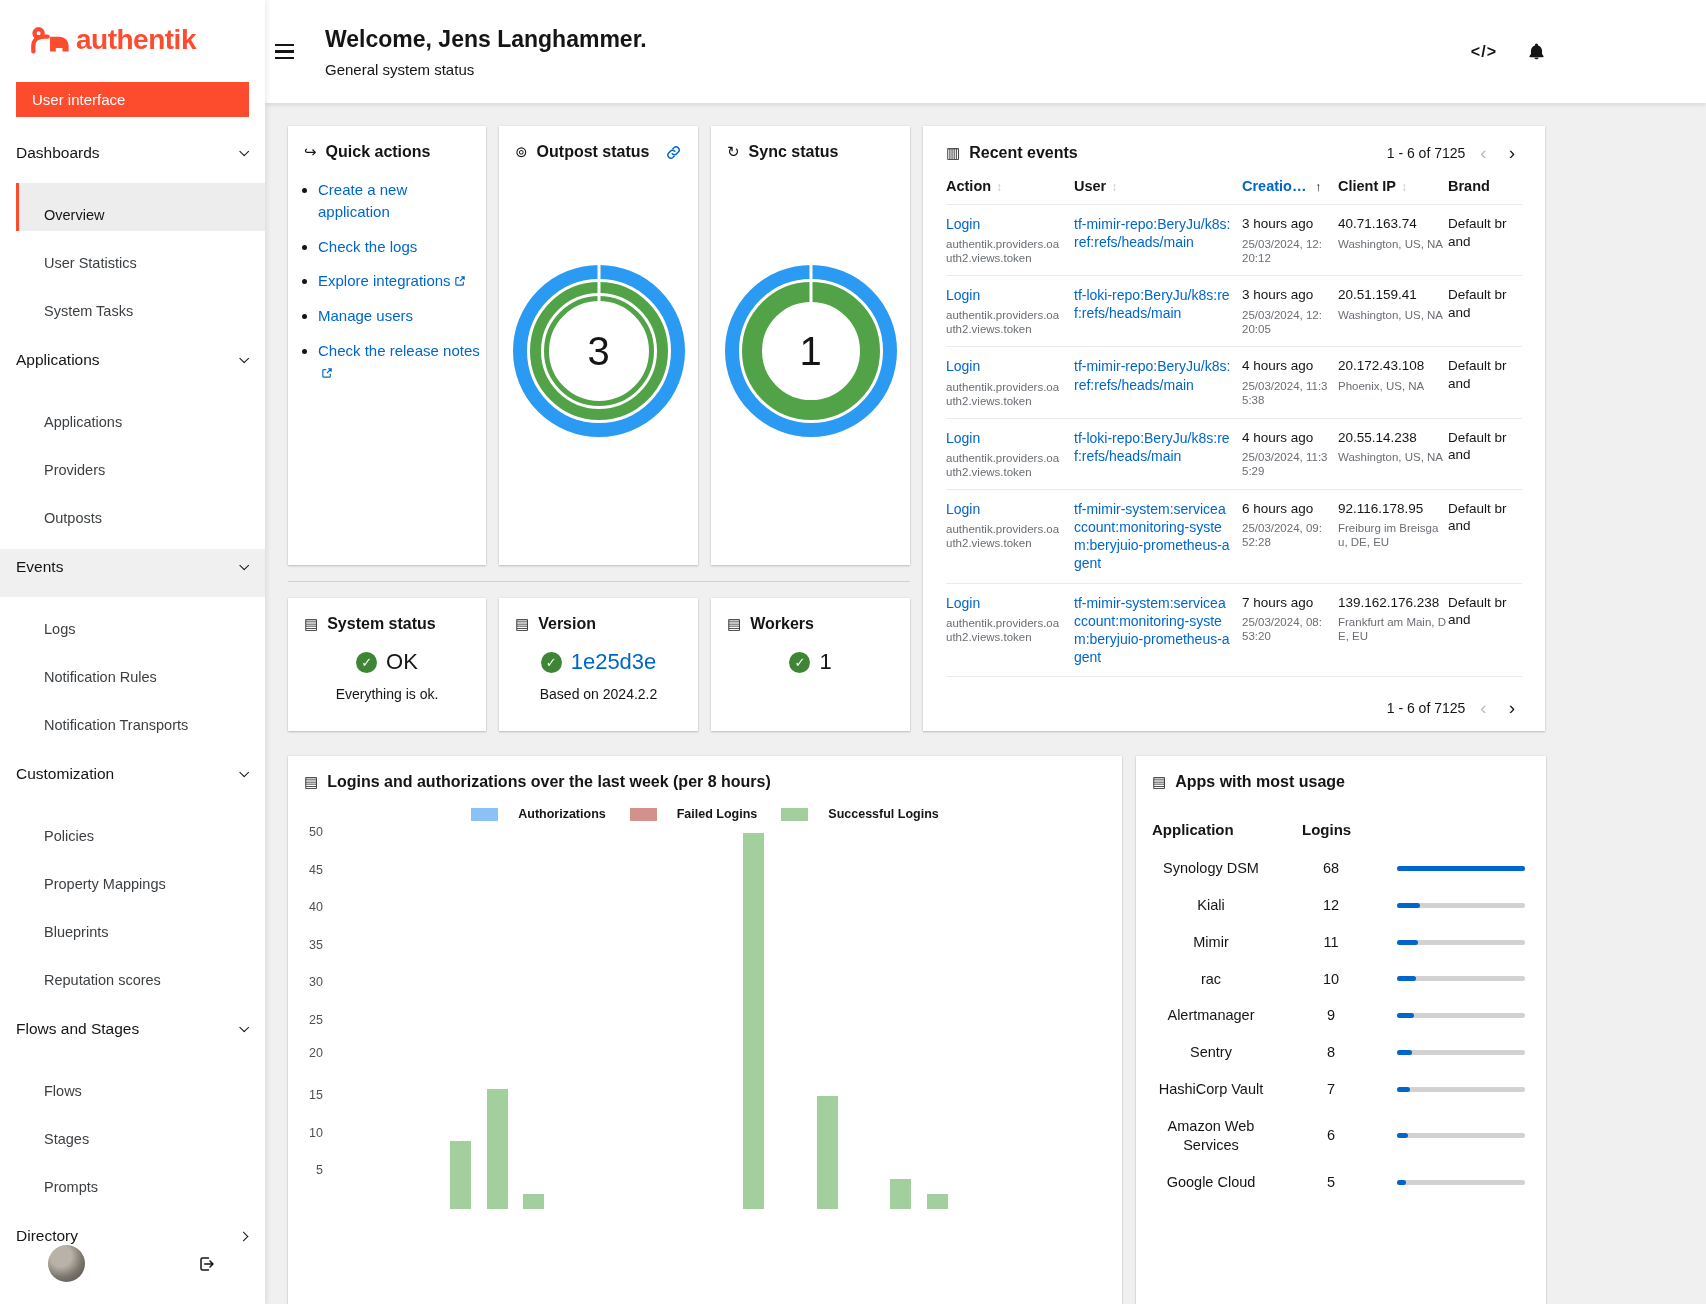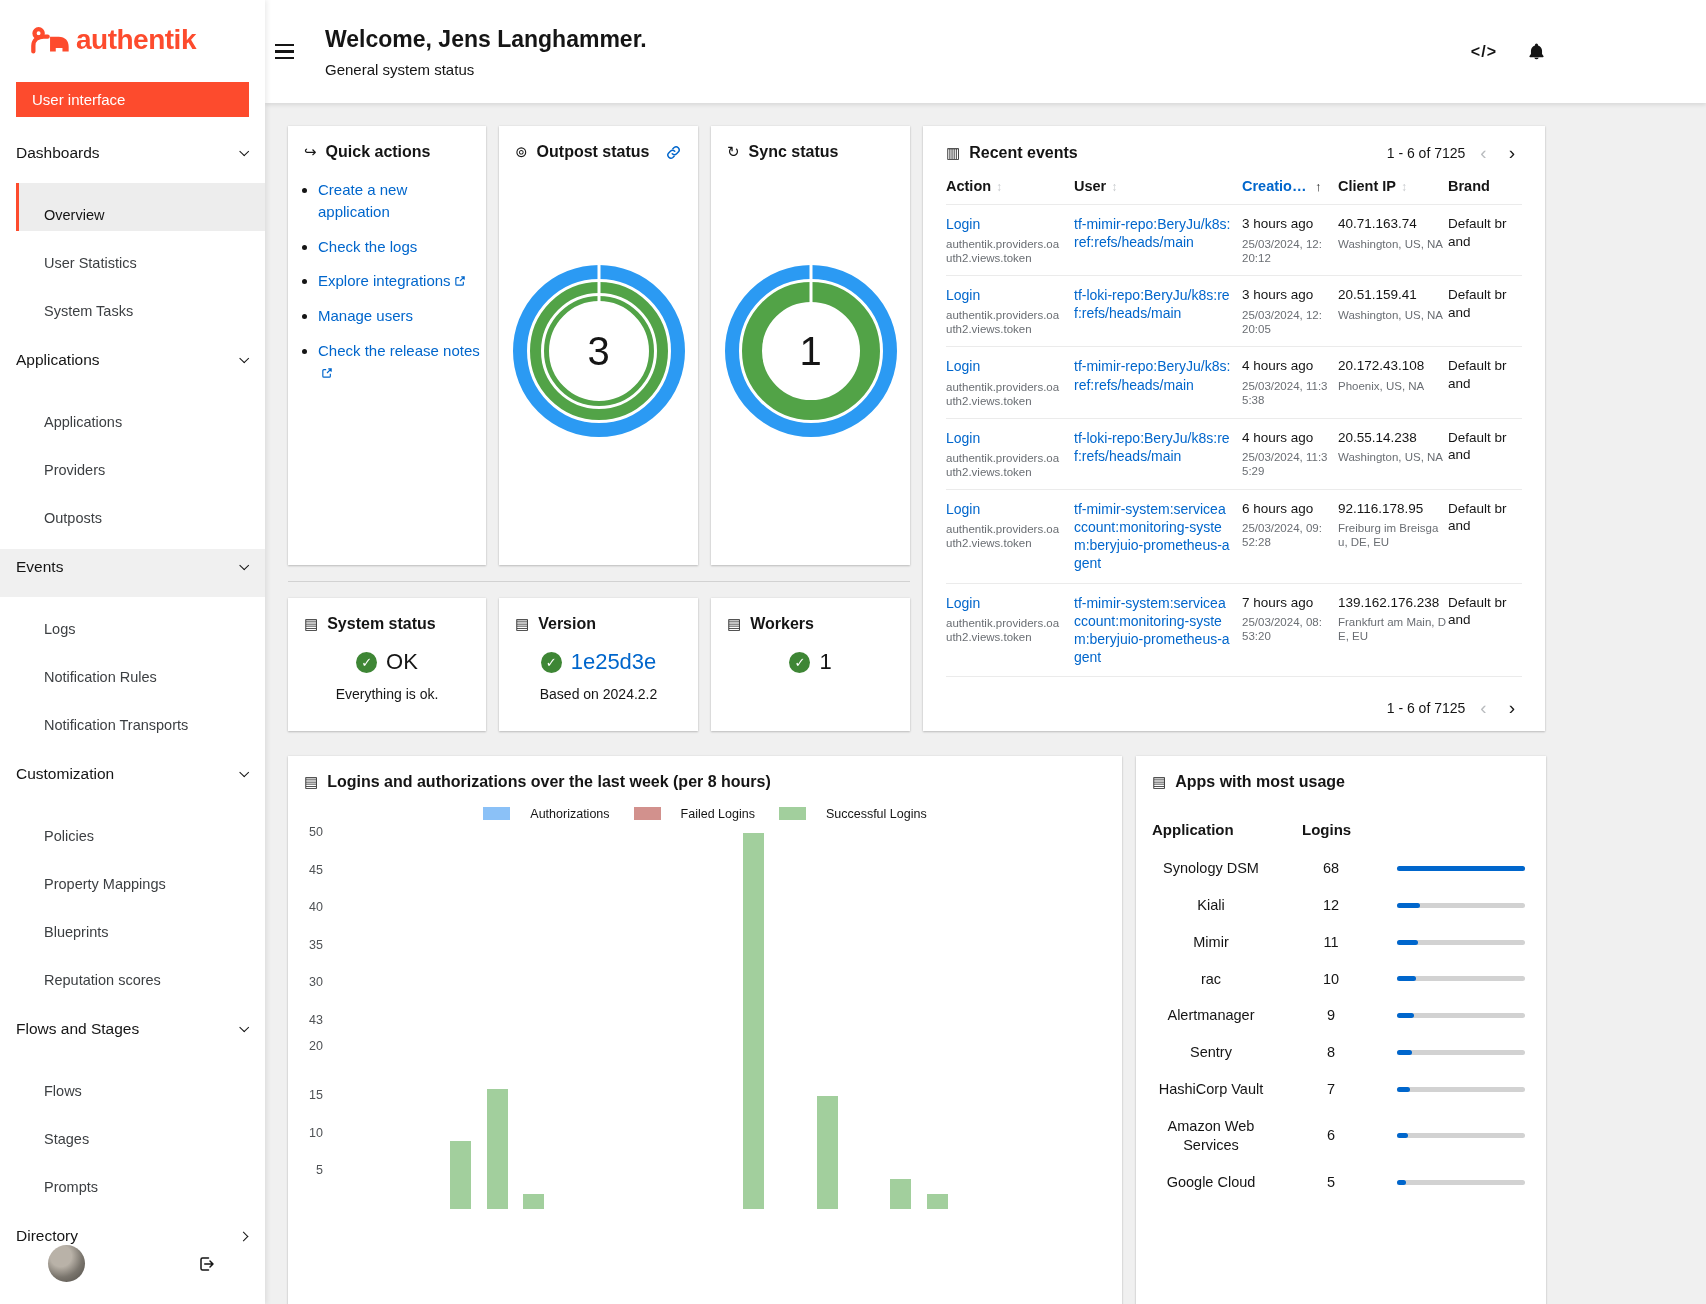"Authorizations" .lg-item { align-items: flex-start -> flex-end; font-weight: none -> bold }
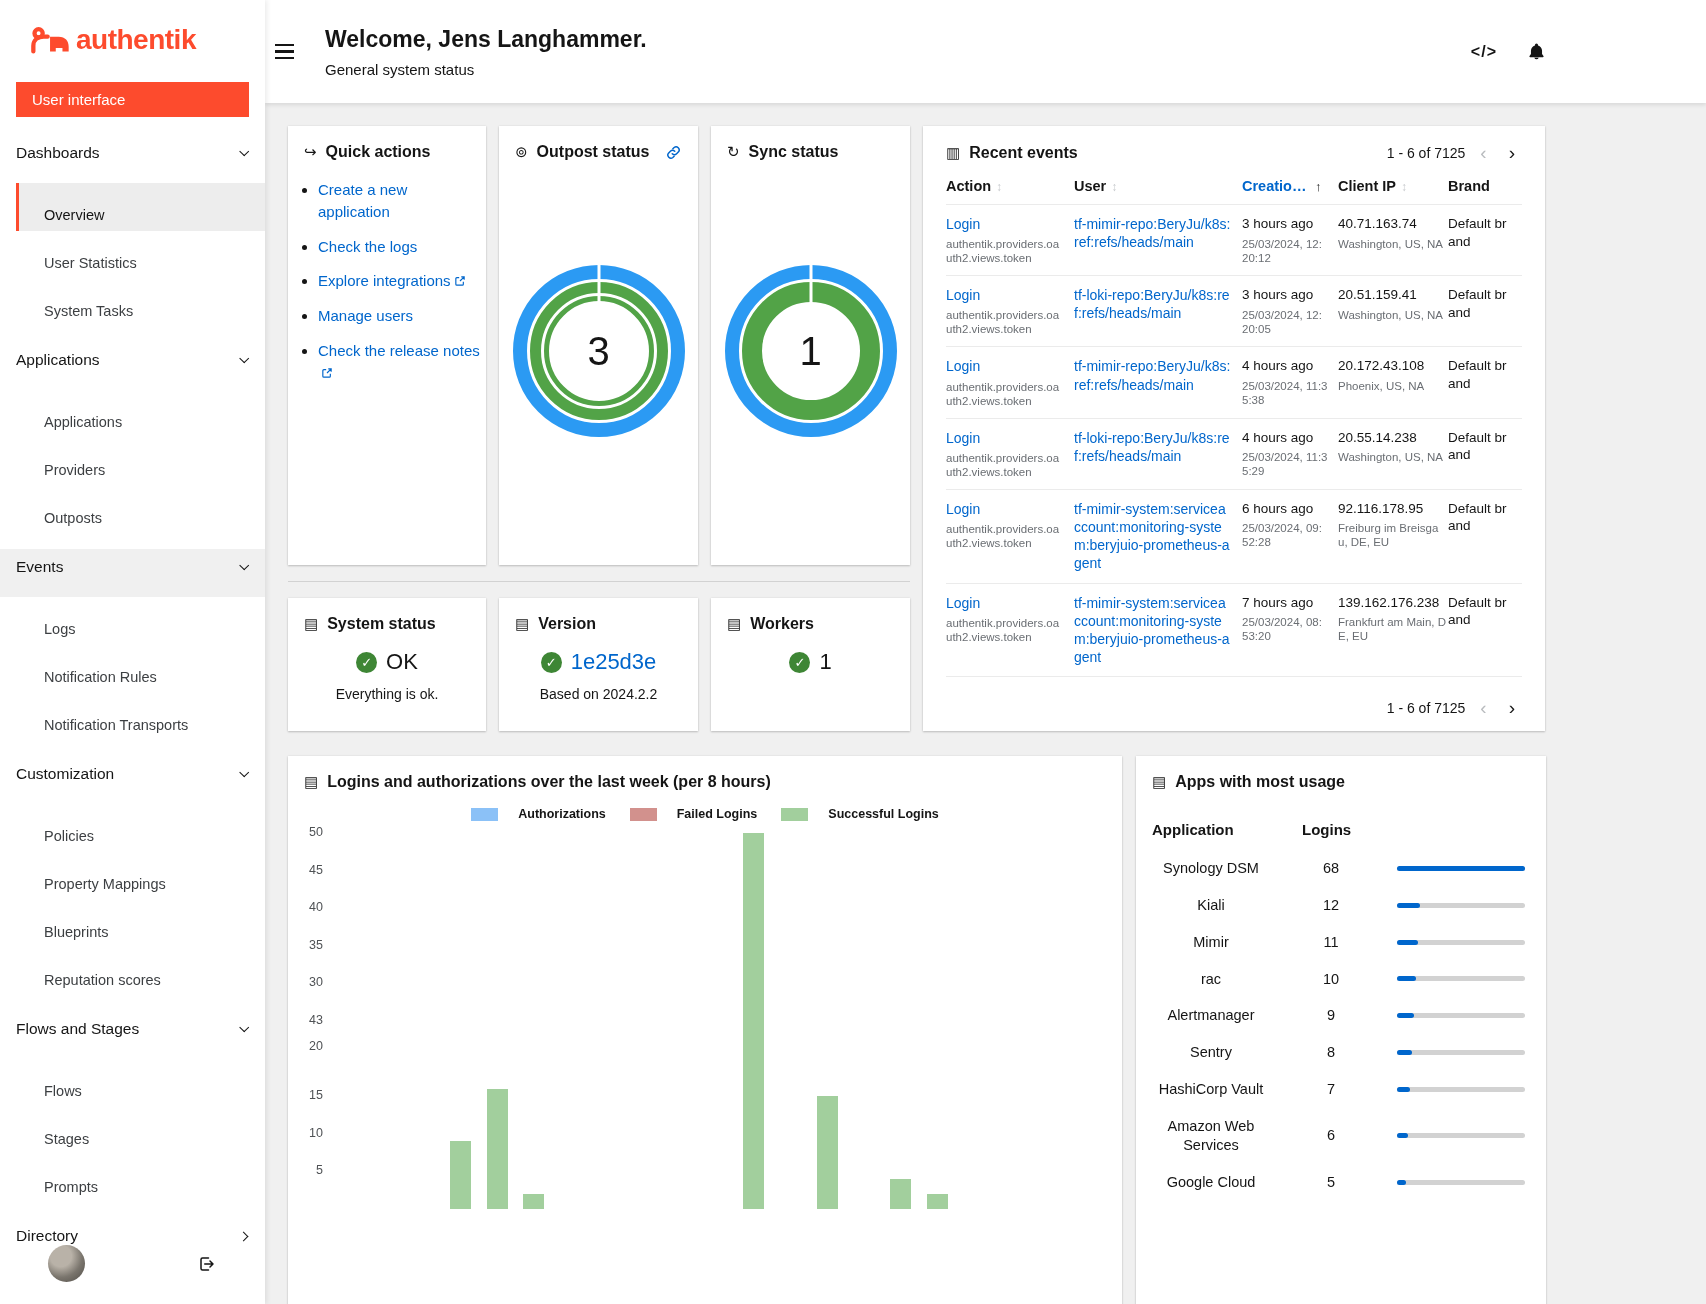"43" div.ytick { text: 43 -> 25 }
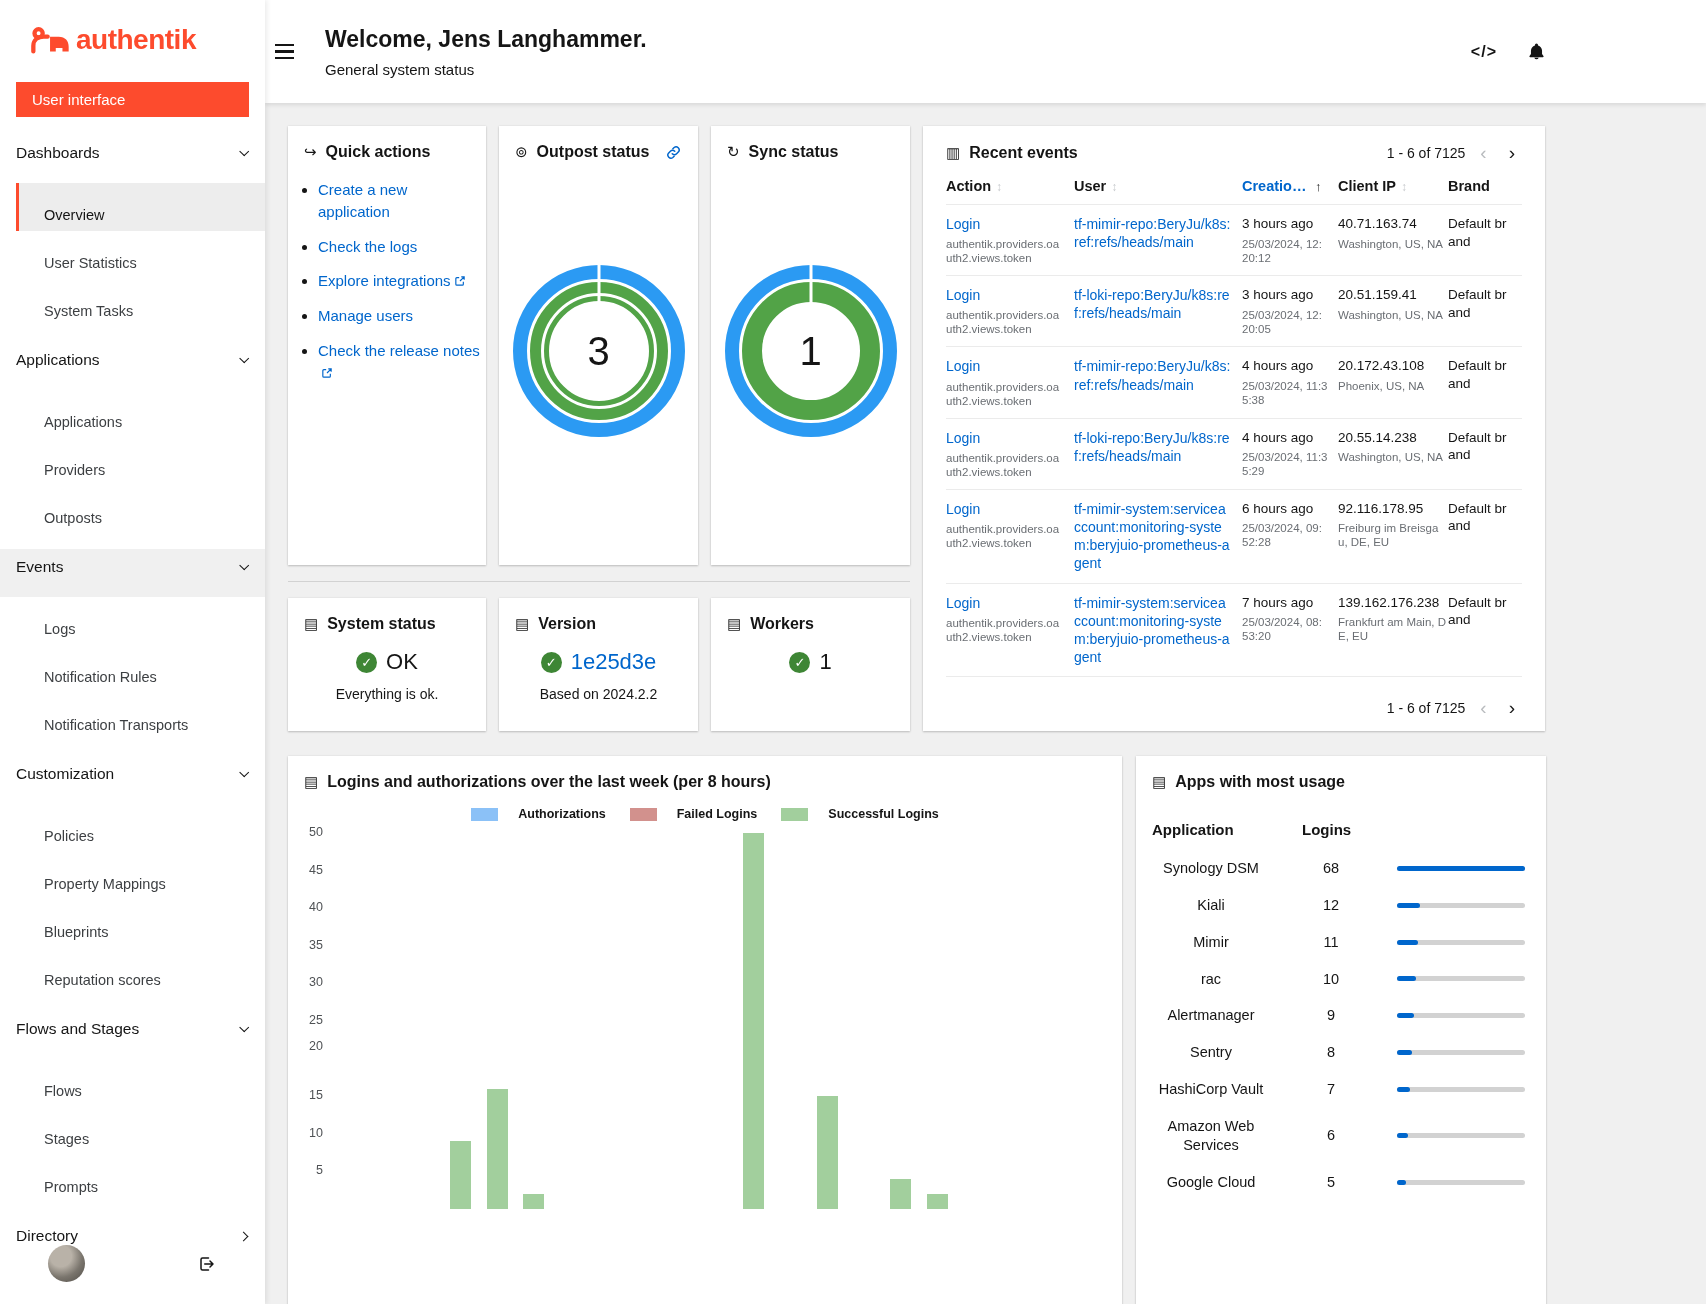"20" div.ytick { top: 206px -> 213px }
